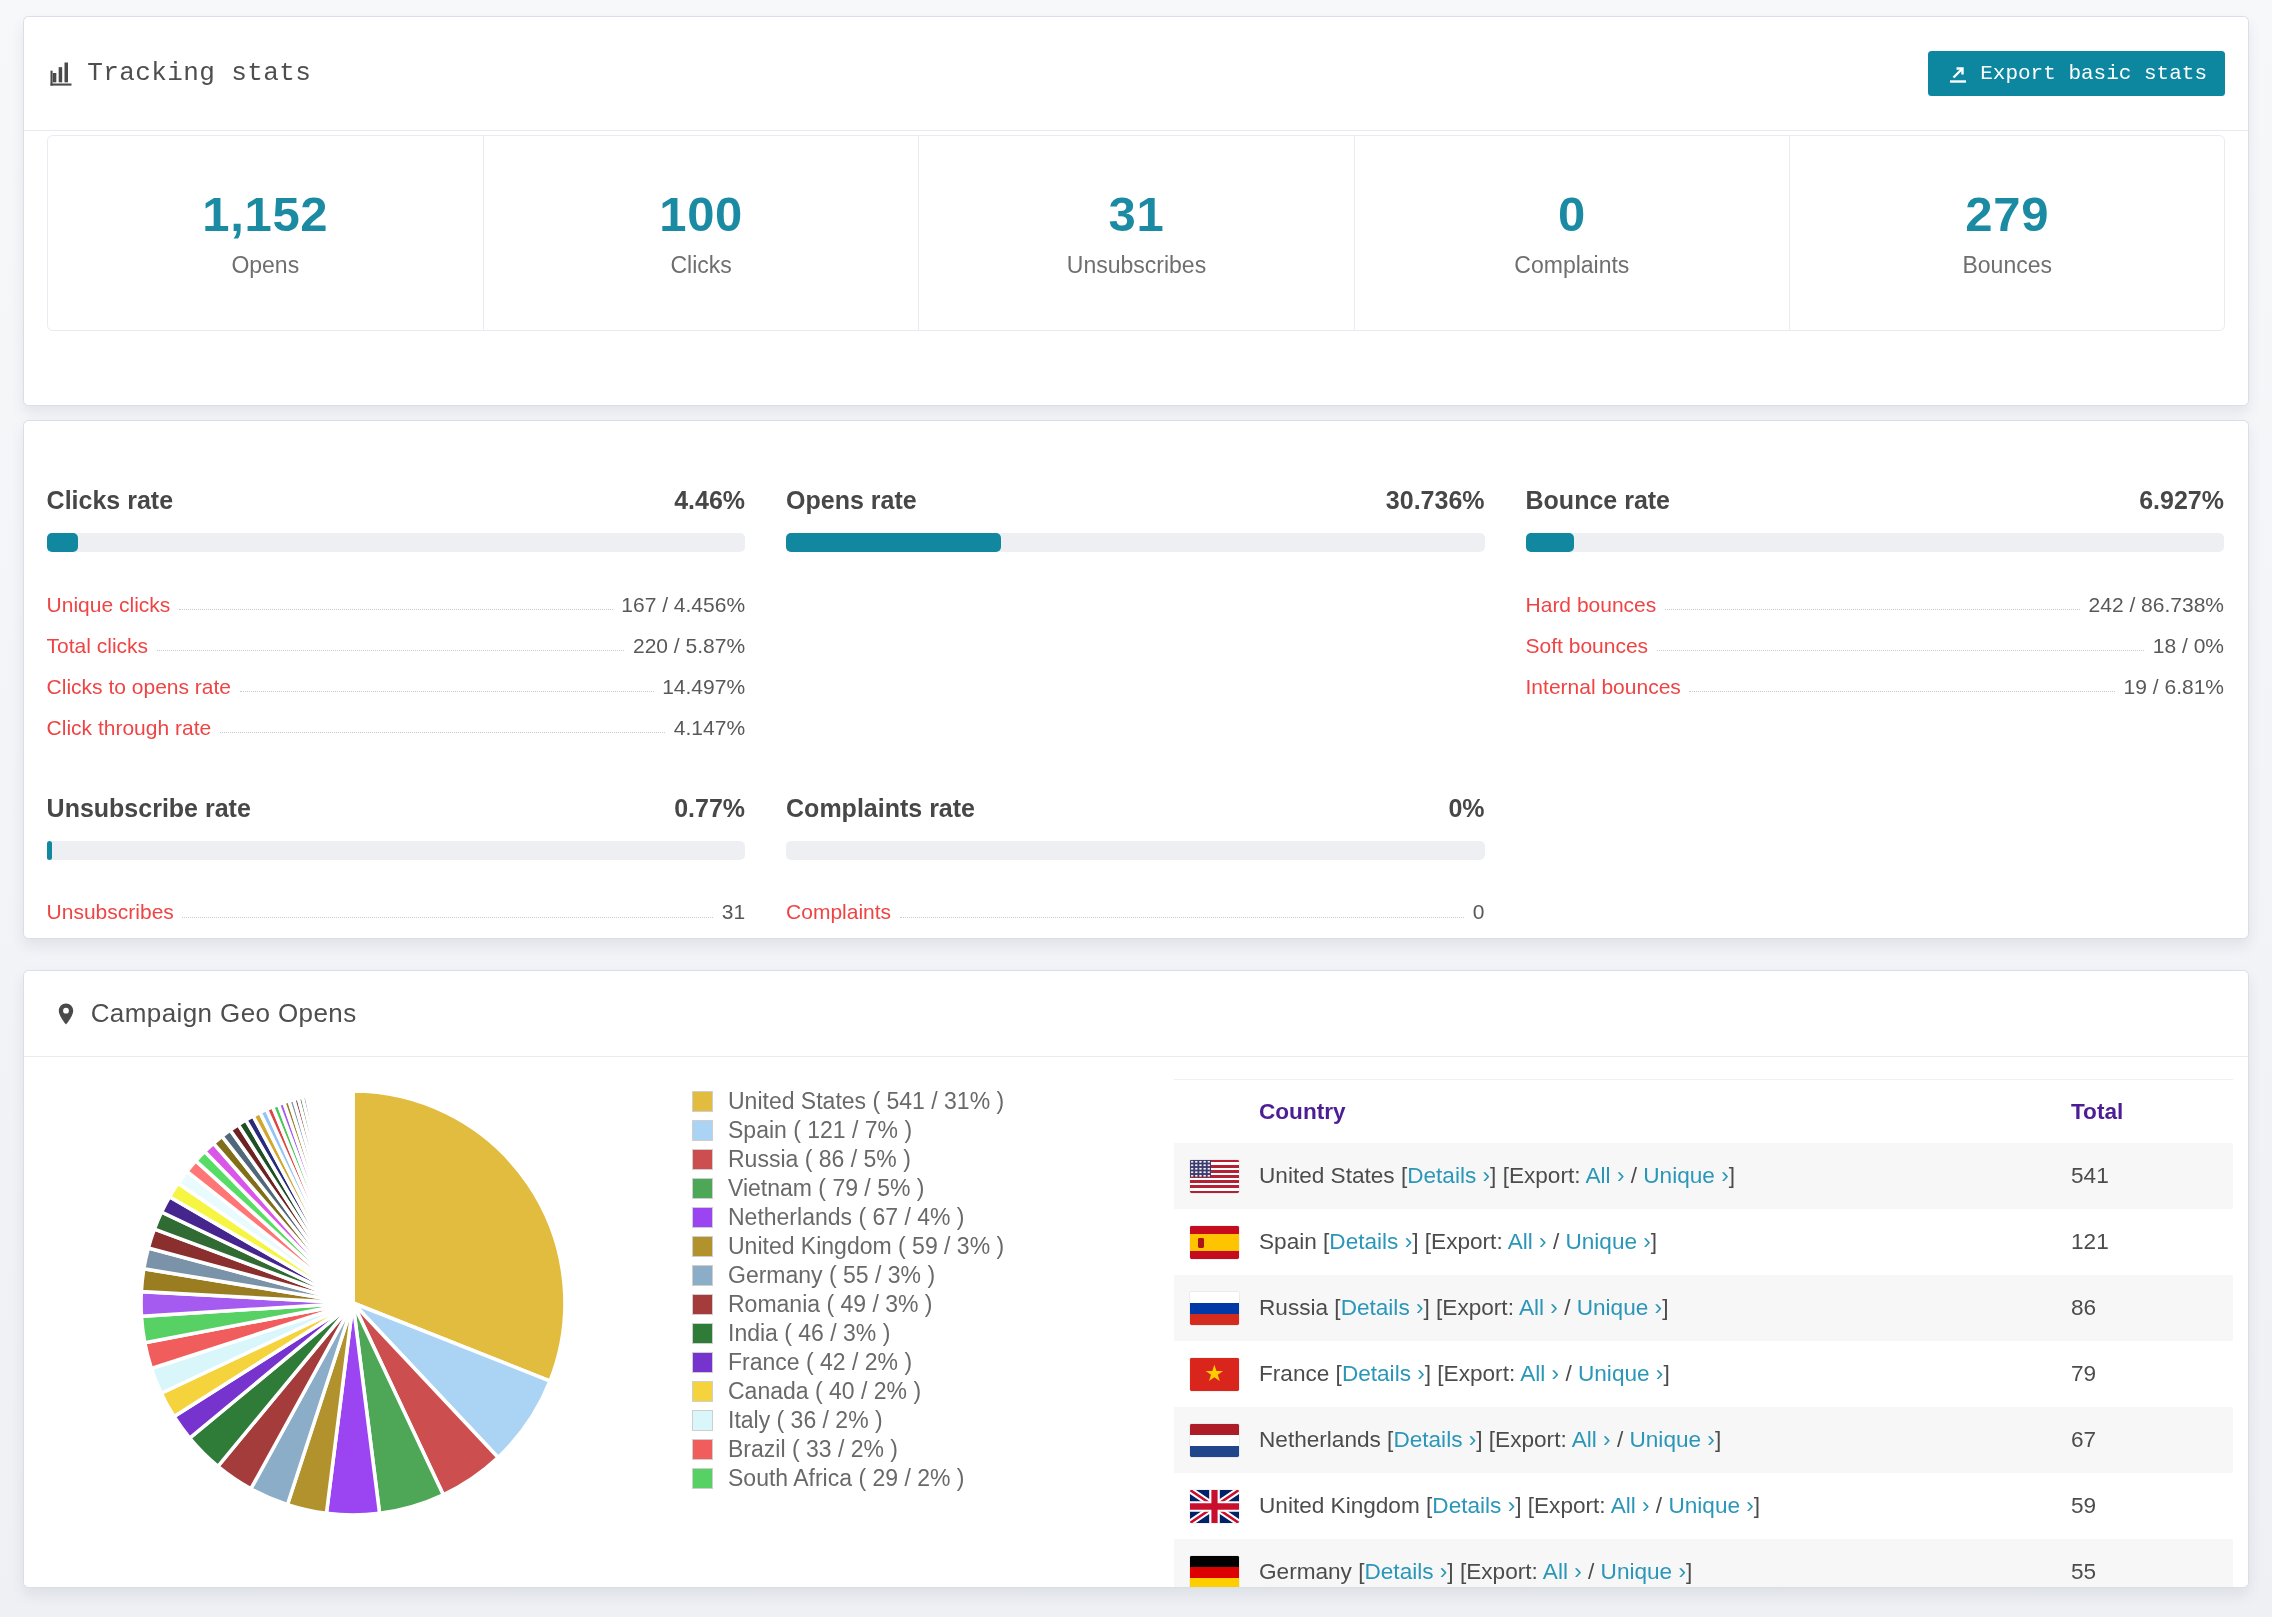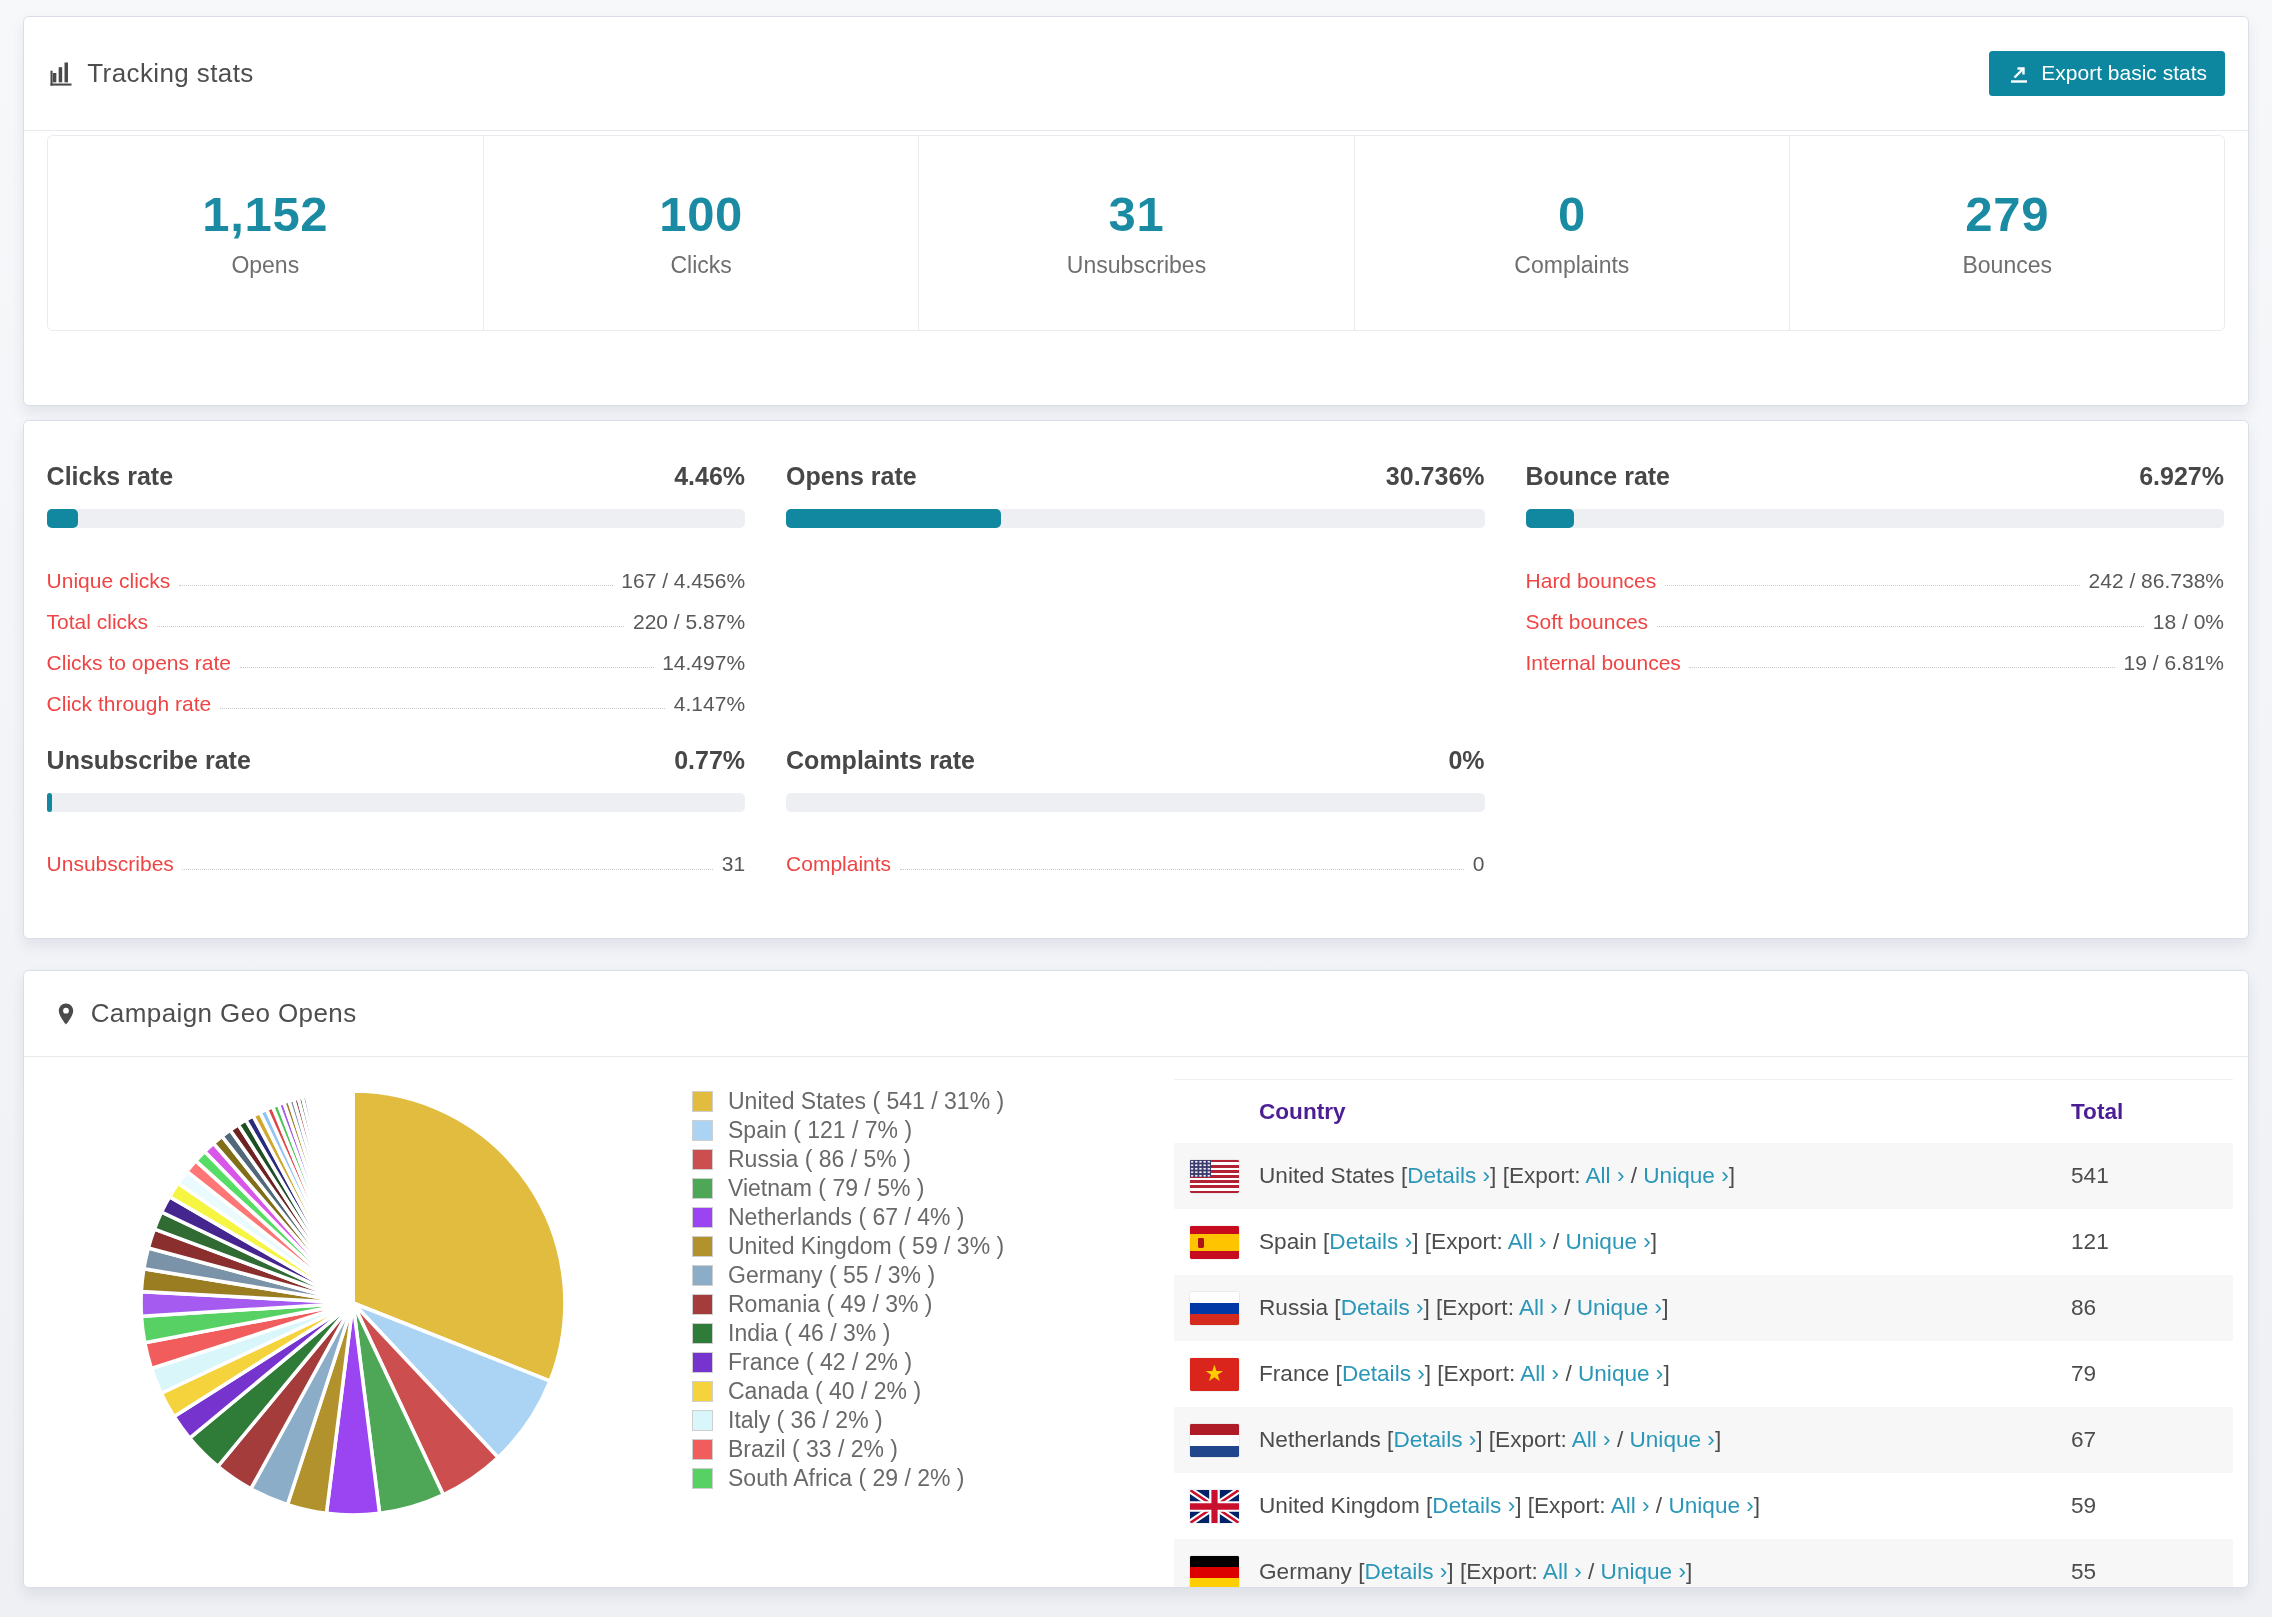"Tracking stats" #panel-tracking .card-header { font-family: none -> Liberation Mono, monospace }
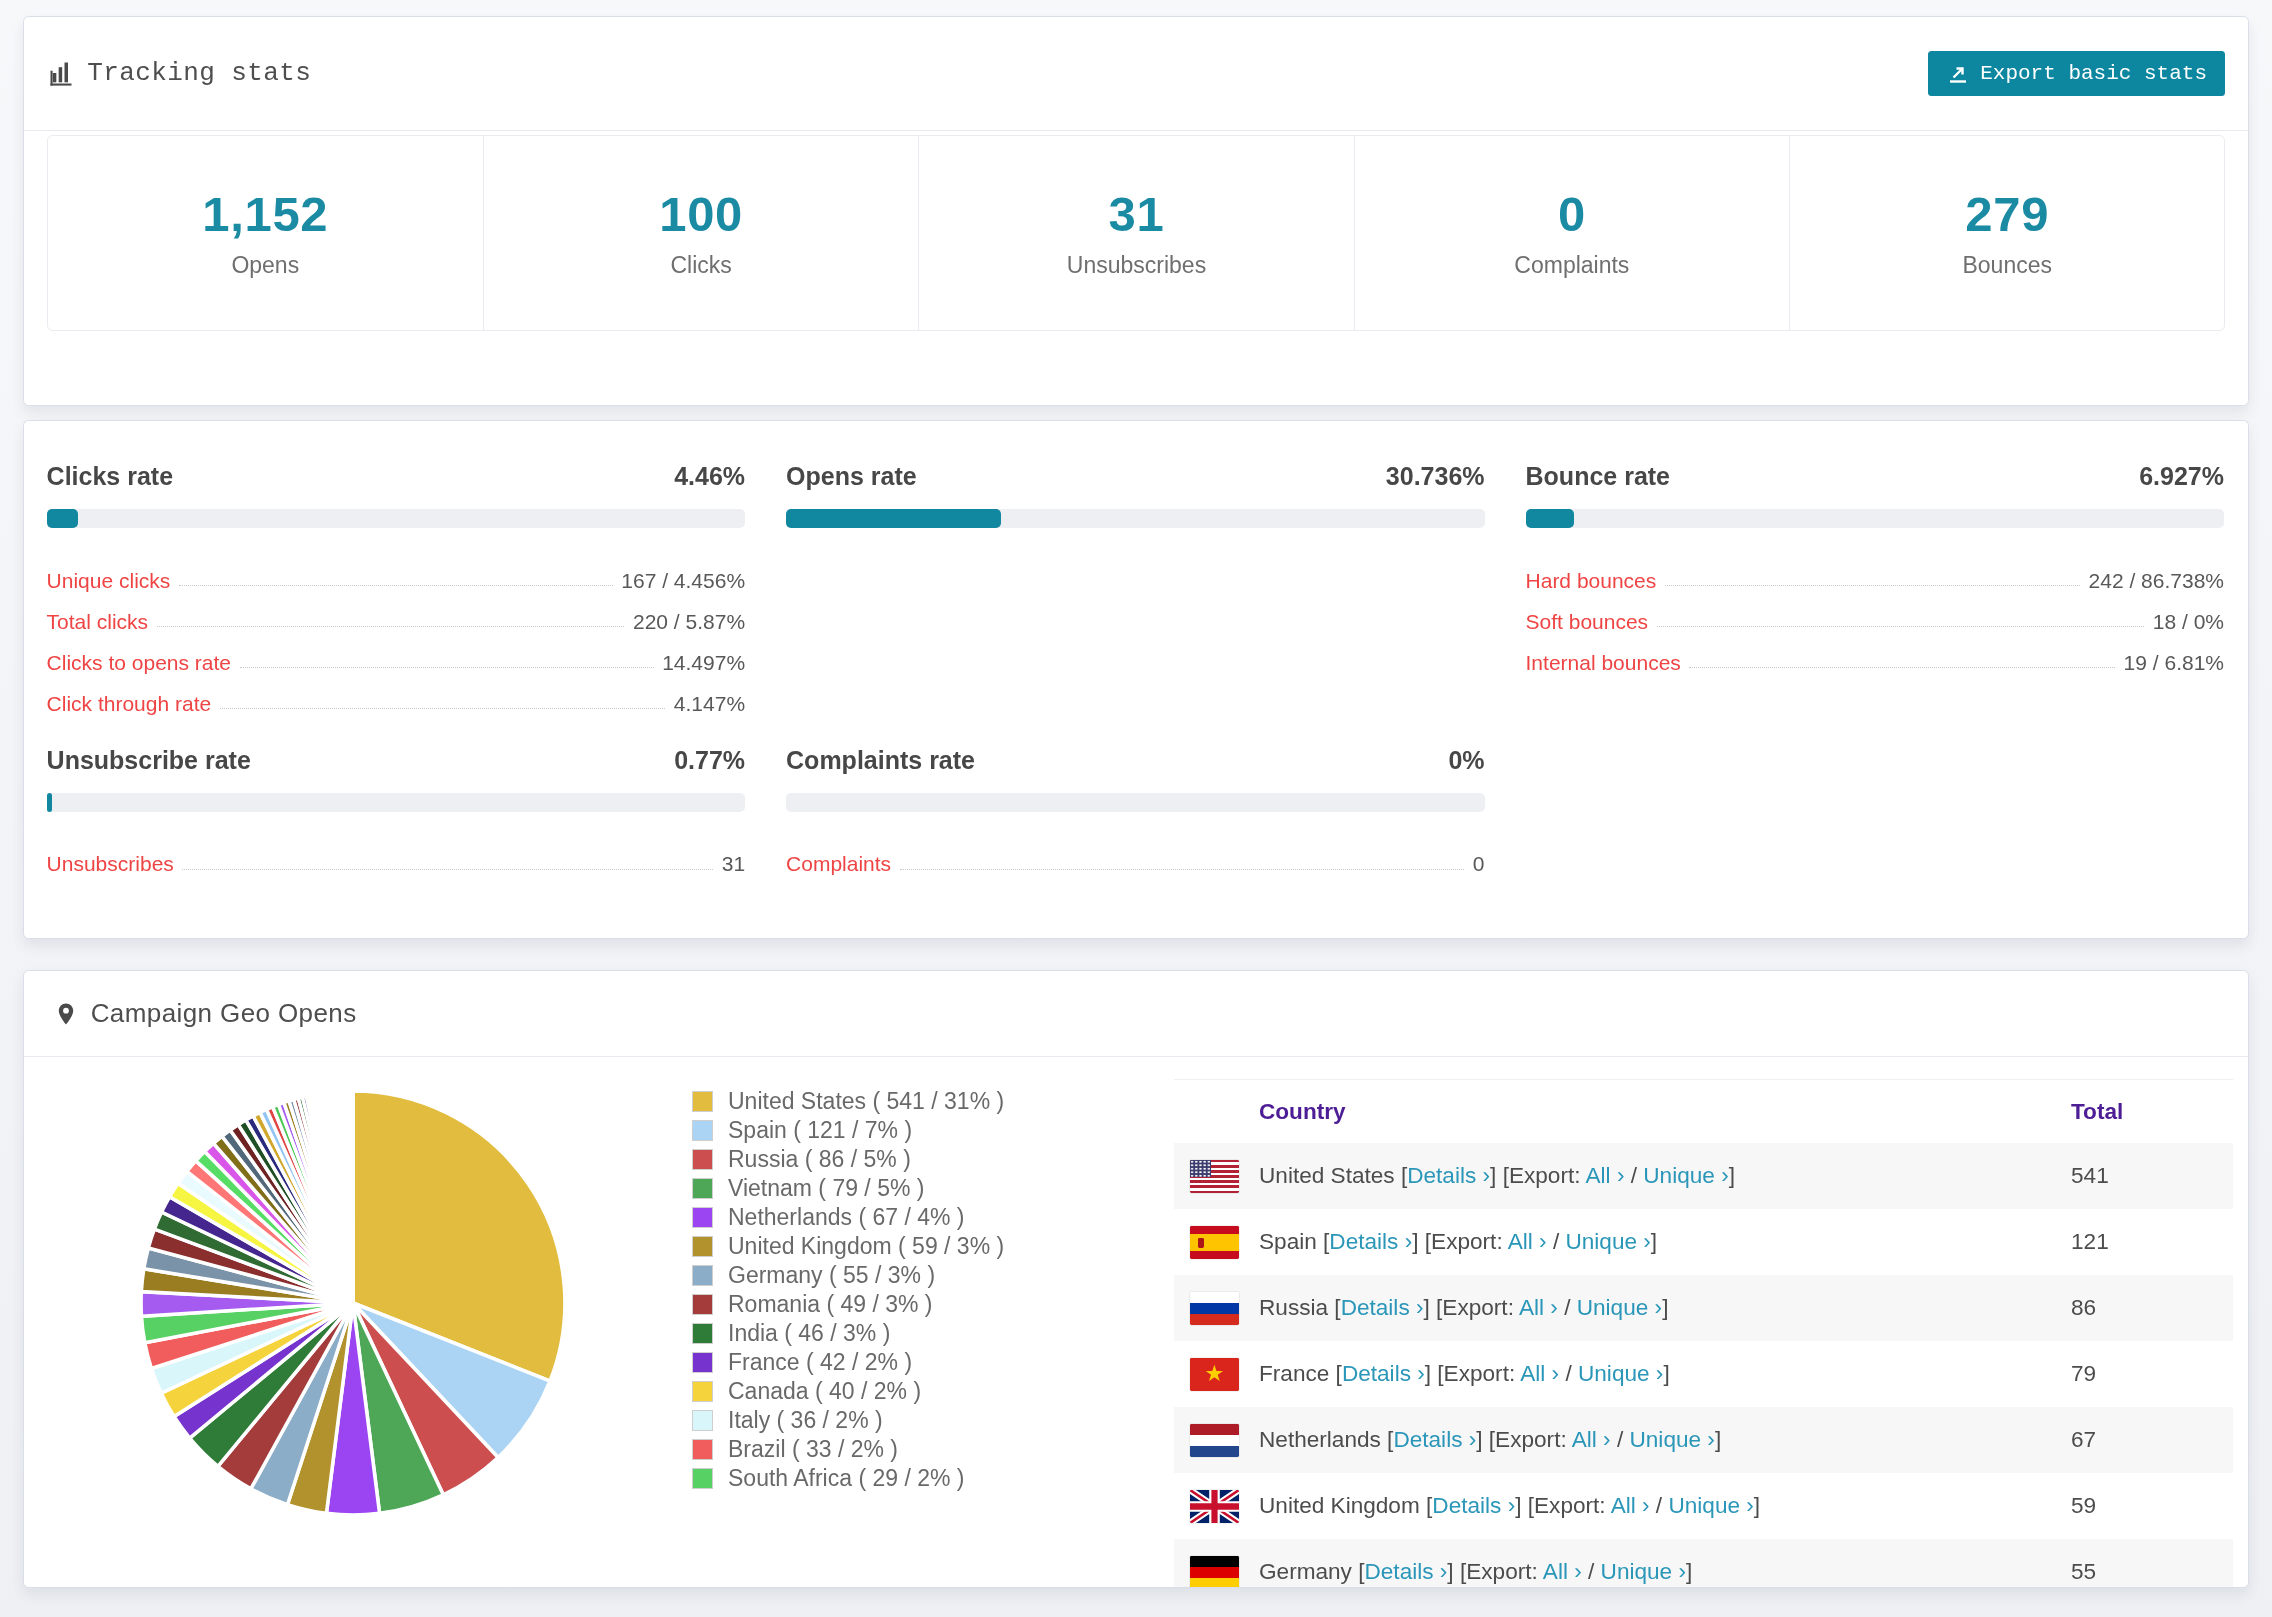"Clicks rate" .rate-head { margin-top: none -> 24px }
